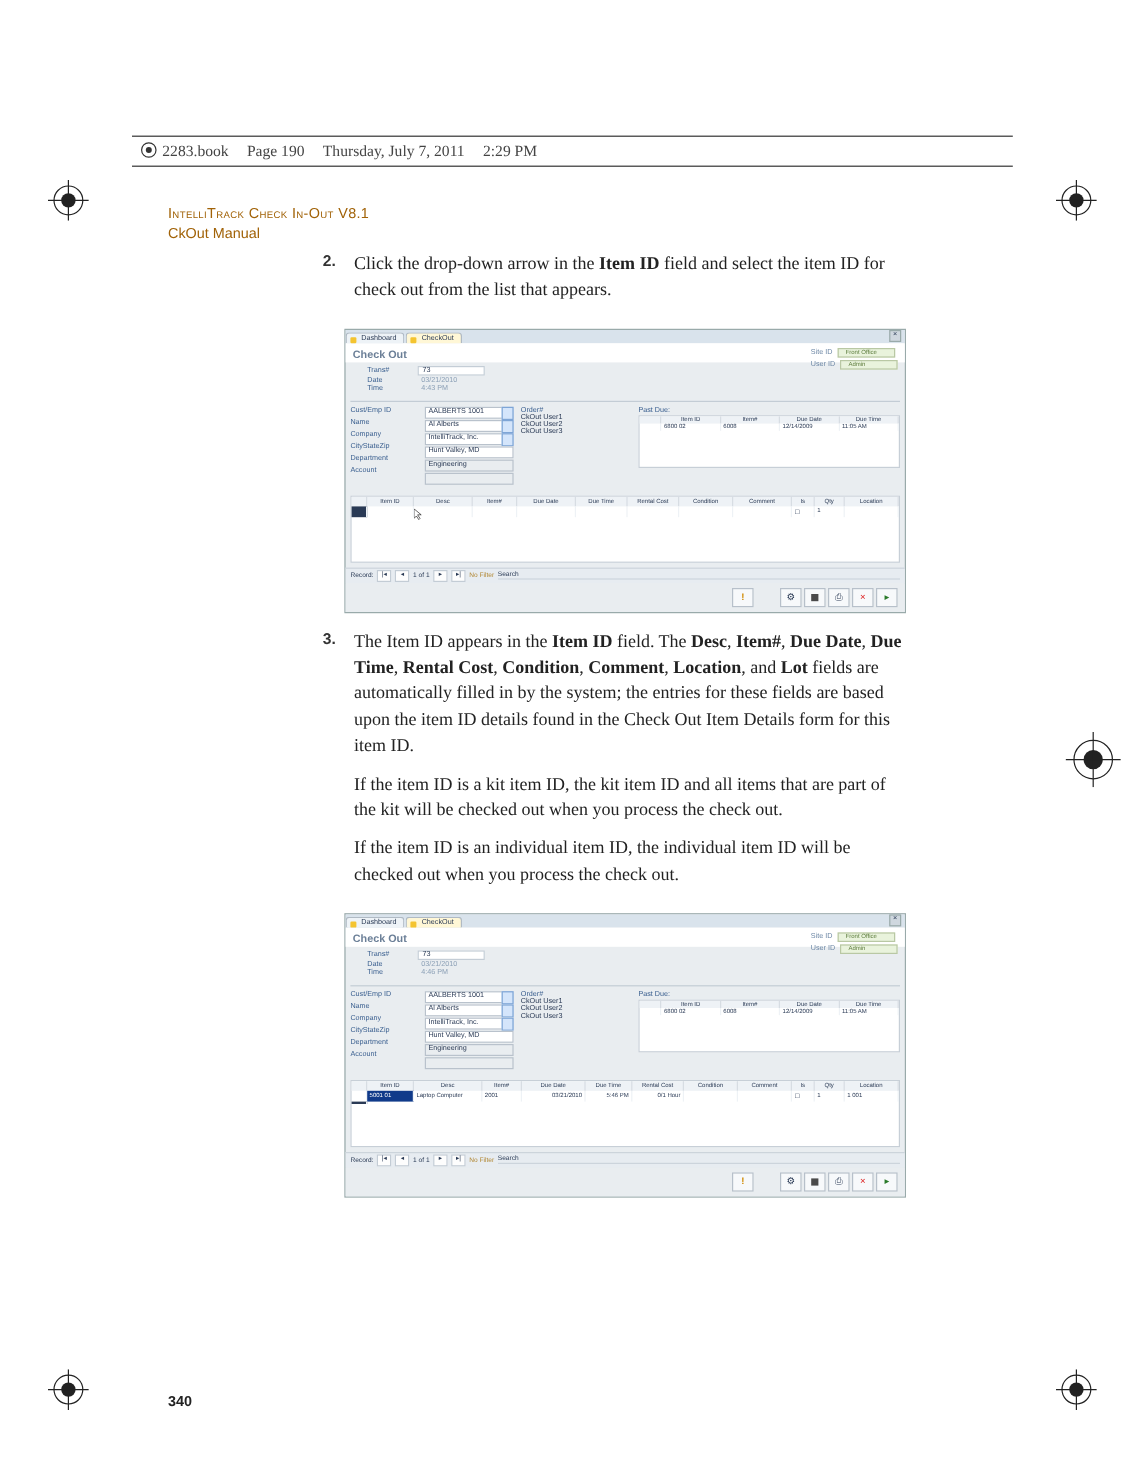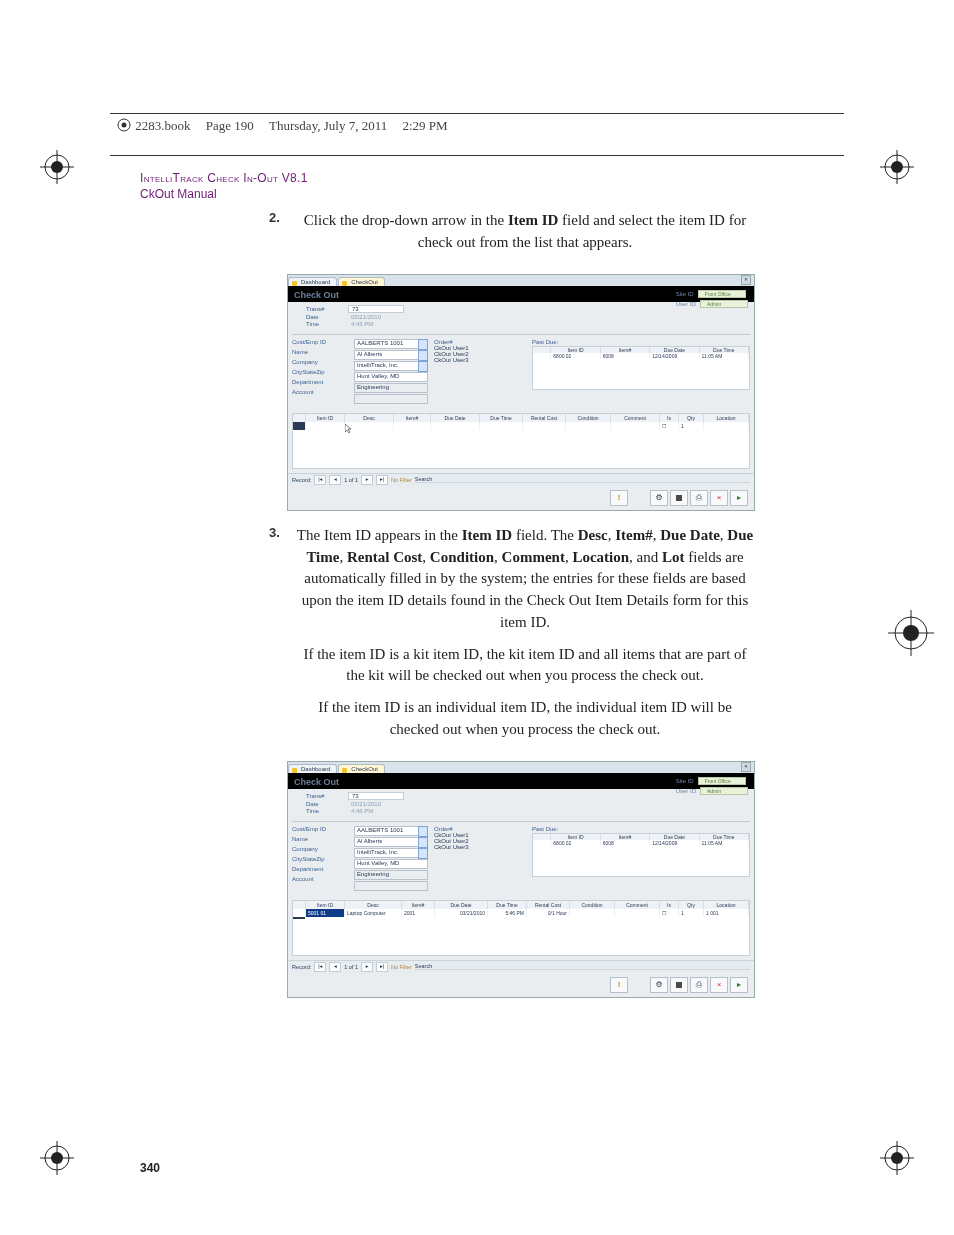"2283.book Page 190 Thursday, July" .top-bar { padding: 3px 6px 21px 6px -> 3px 6px 4px 6px }
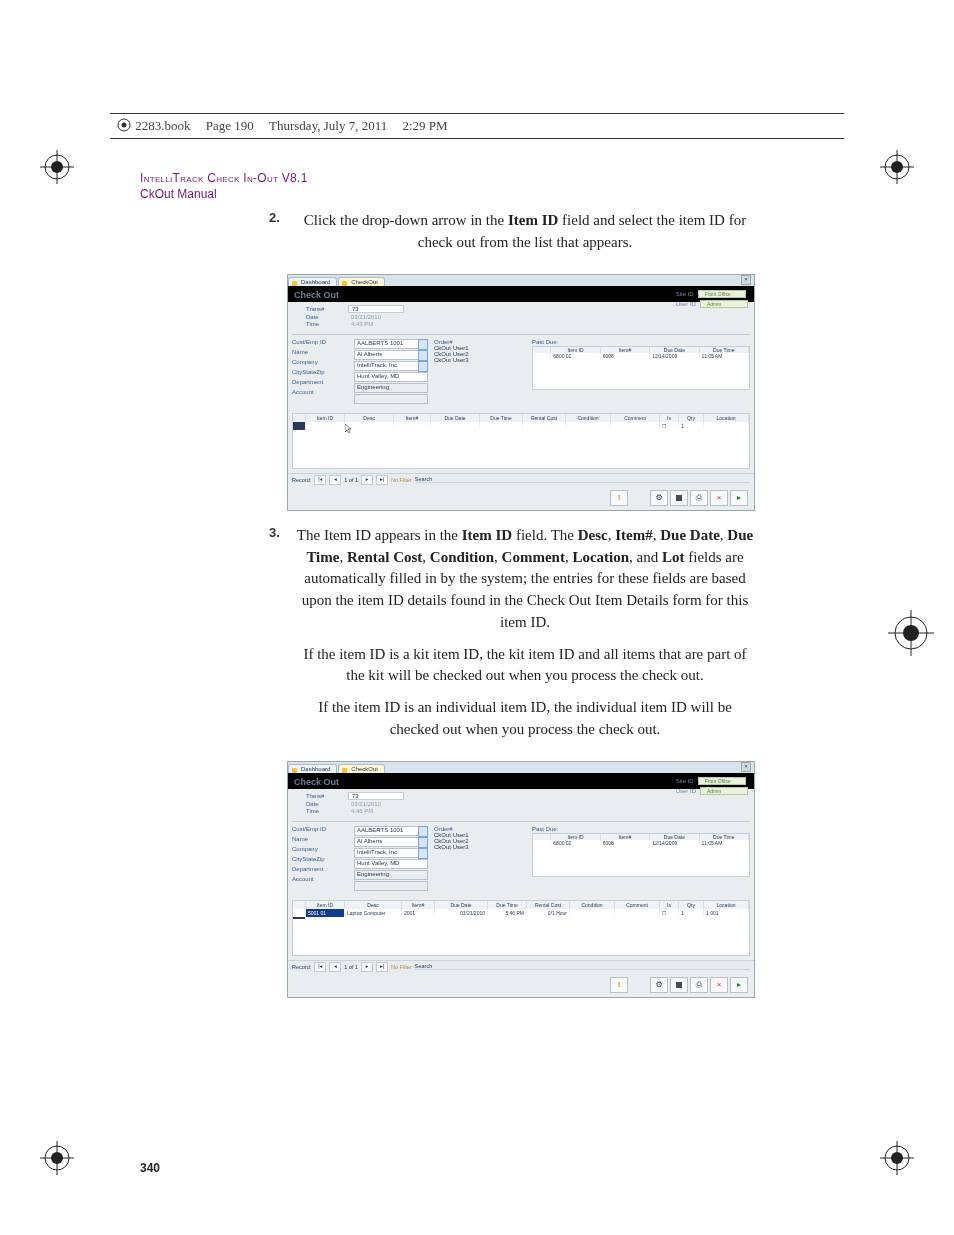"IntelliTrack Check In-Out V8.1" .running-head { color: #701a75 -> #a16207 }
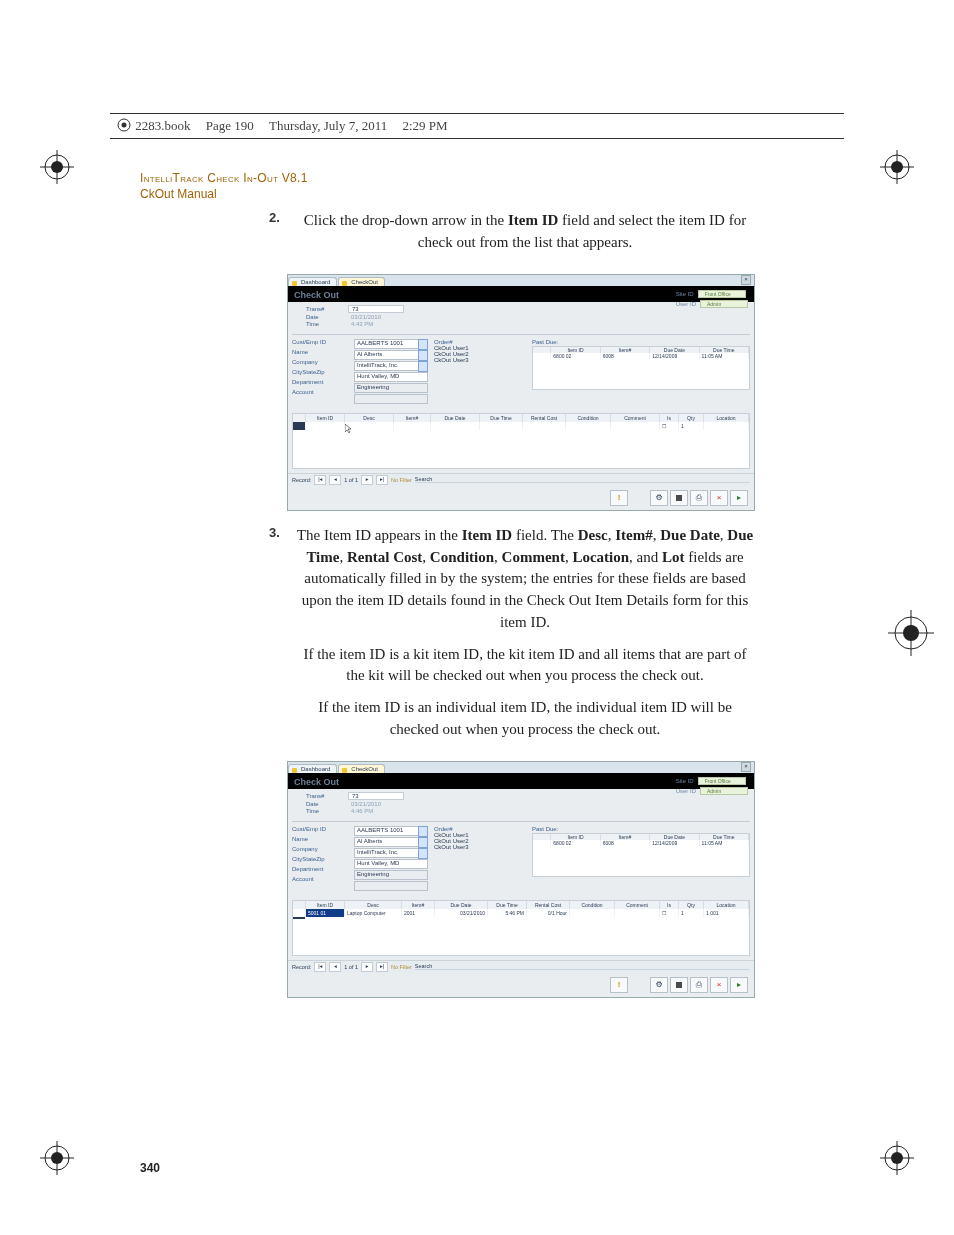"Click the drop-down arrow in" .step-text { text-align: center -> none }
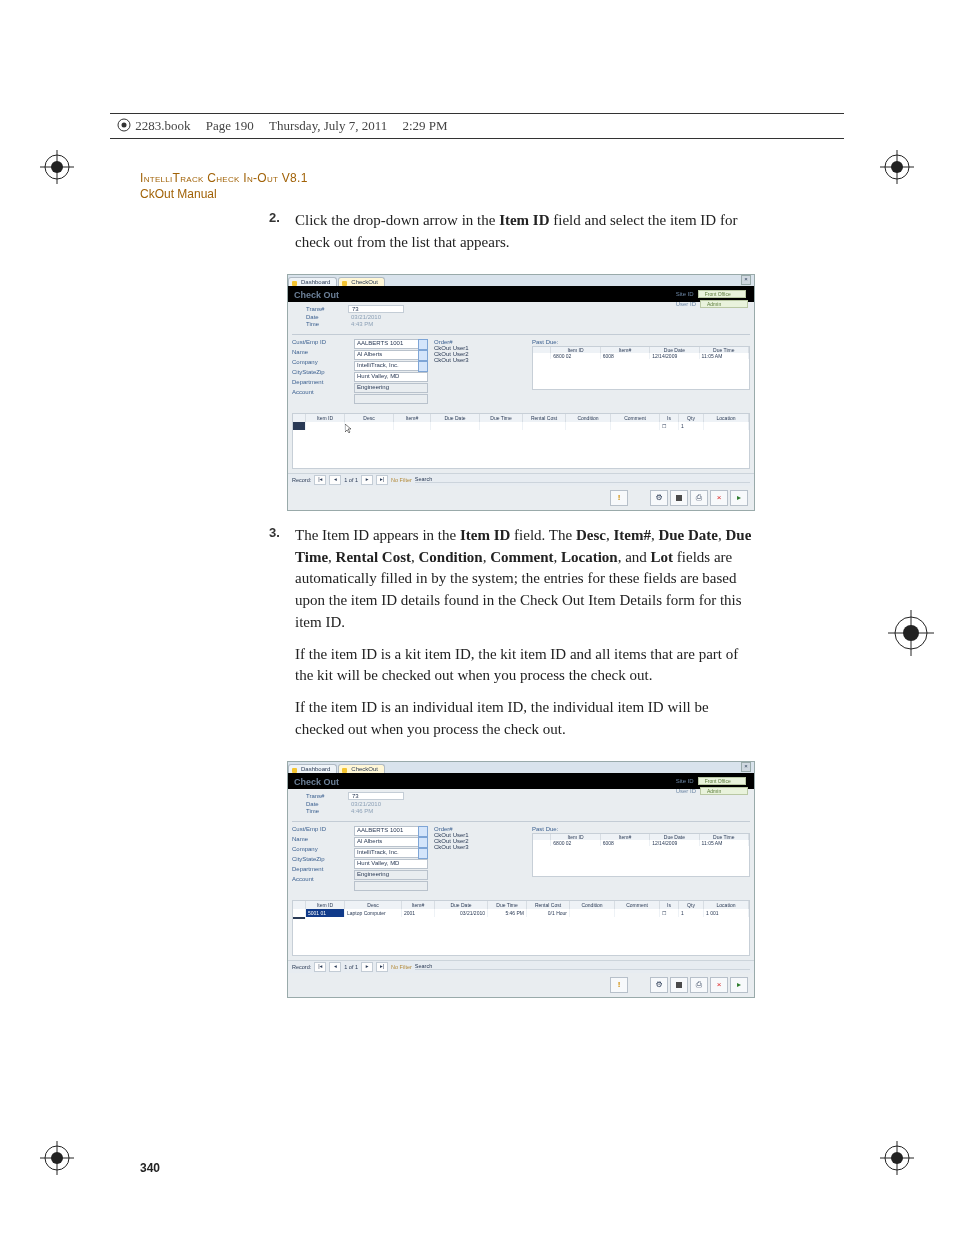"Check Out" .title-bar { background: #000000 -> #ffffff }
